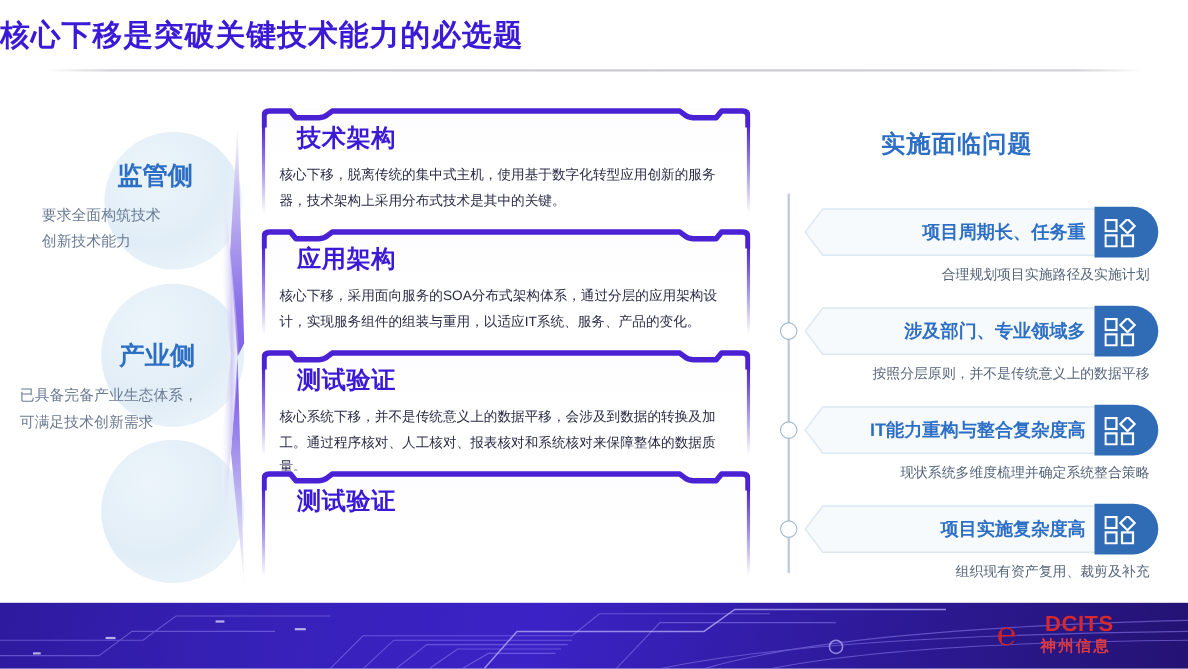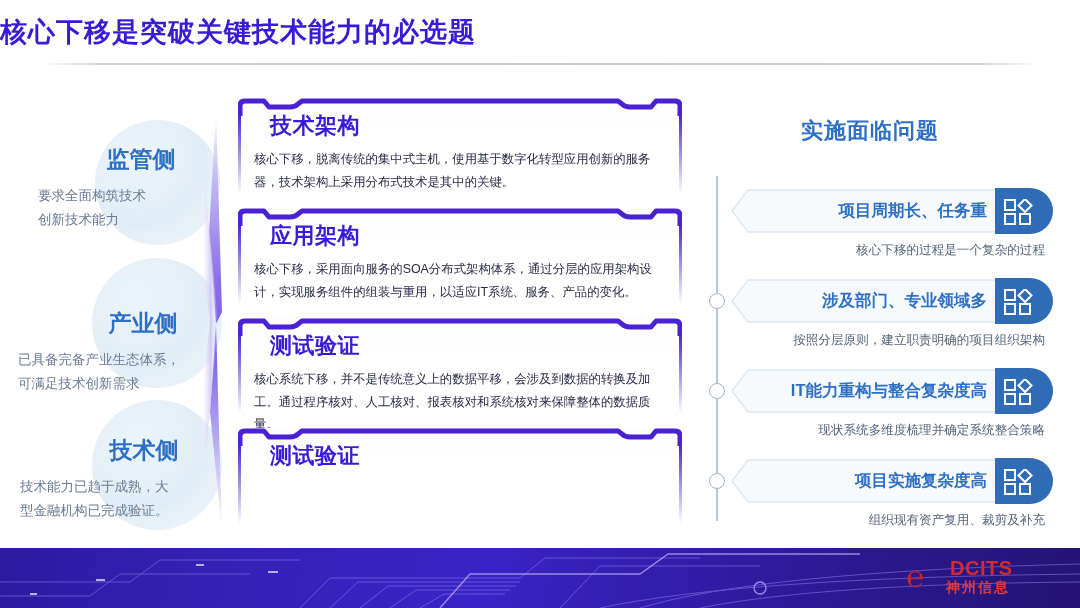"核心下移的过程是一个复杂的过程" div.ritem-sub { text: 核心下移的过程是一个复杂的过程 -> 合理规划项目实施路径及实施计划 }
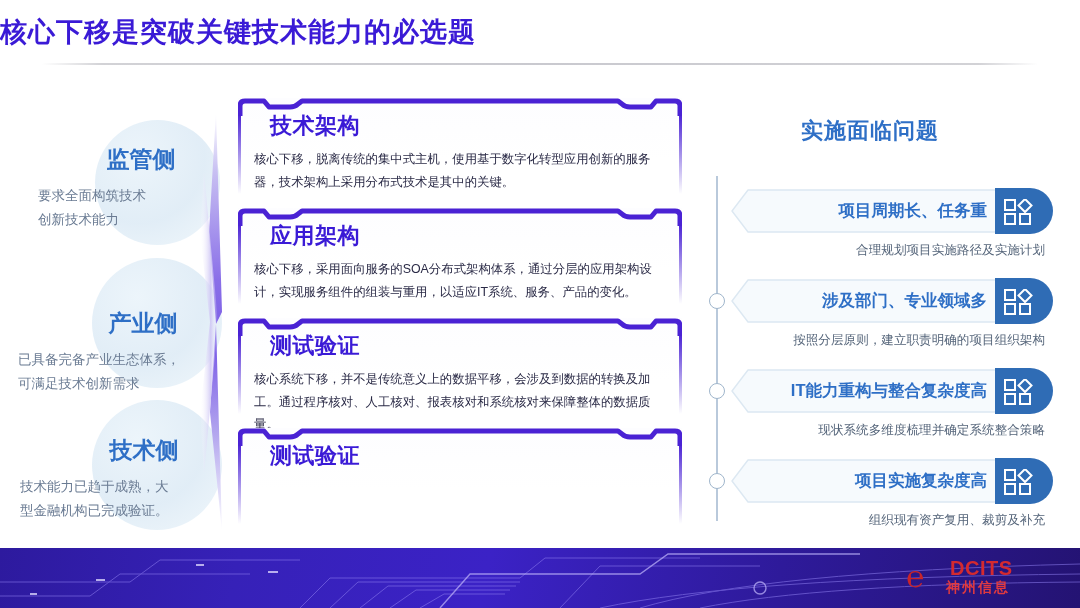"按照分层原则，建立职责明确的项目组织架构" div.ritem-sub { text: 建立职责明确的项目组织架构 -> 并不是传统意义上的数据平移 }
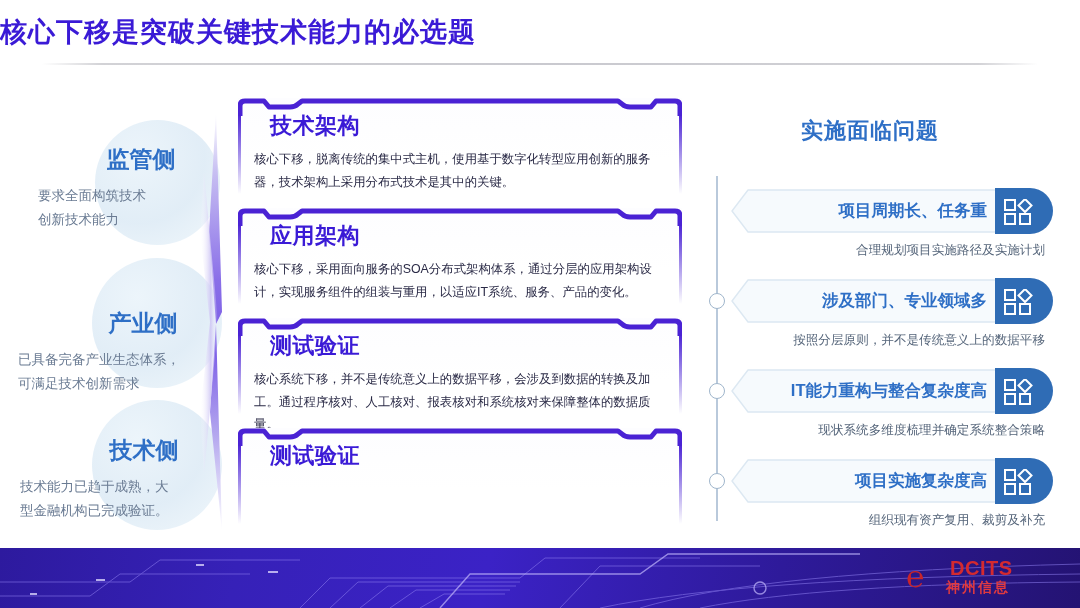"技术侧" div.side-block { html: <div> <div>技术侧</div> <div>技术能力已趋于成熟，大<br>型金融机构已完成验证。</div> </div> -> none }
